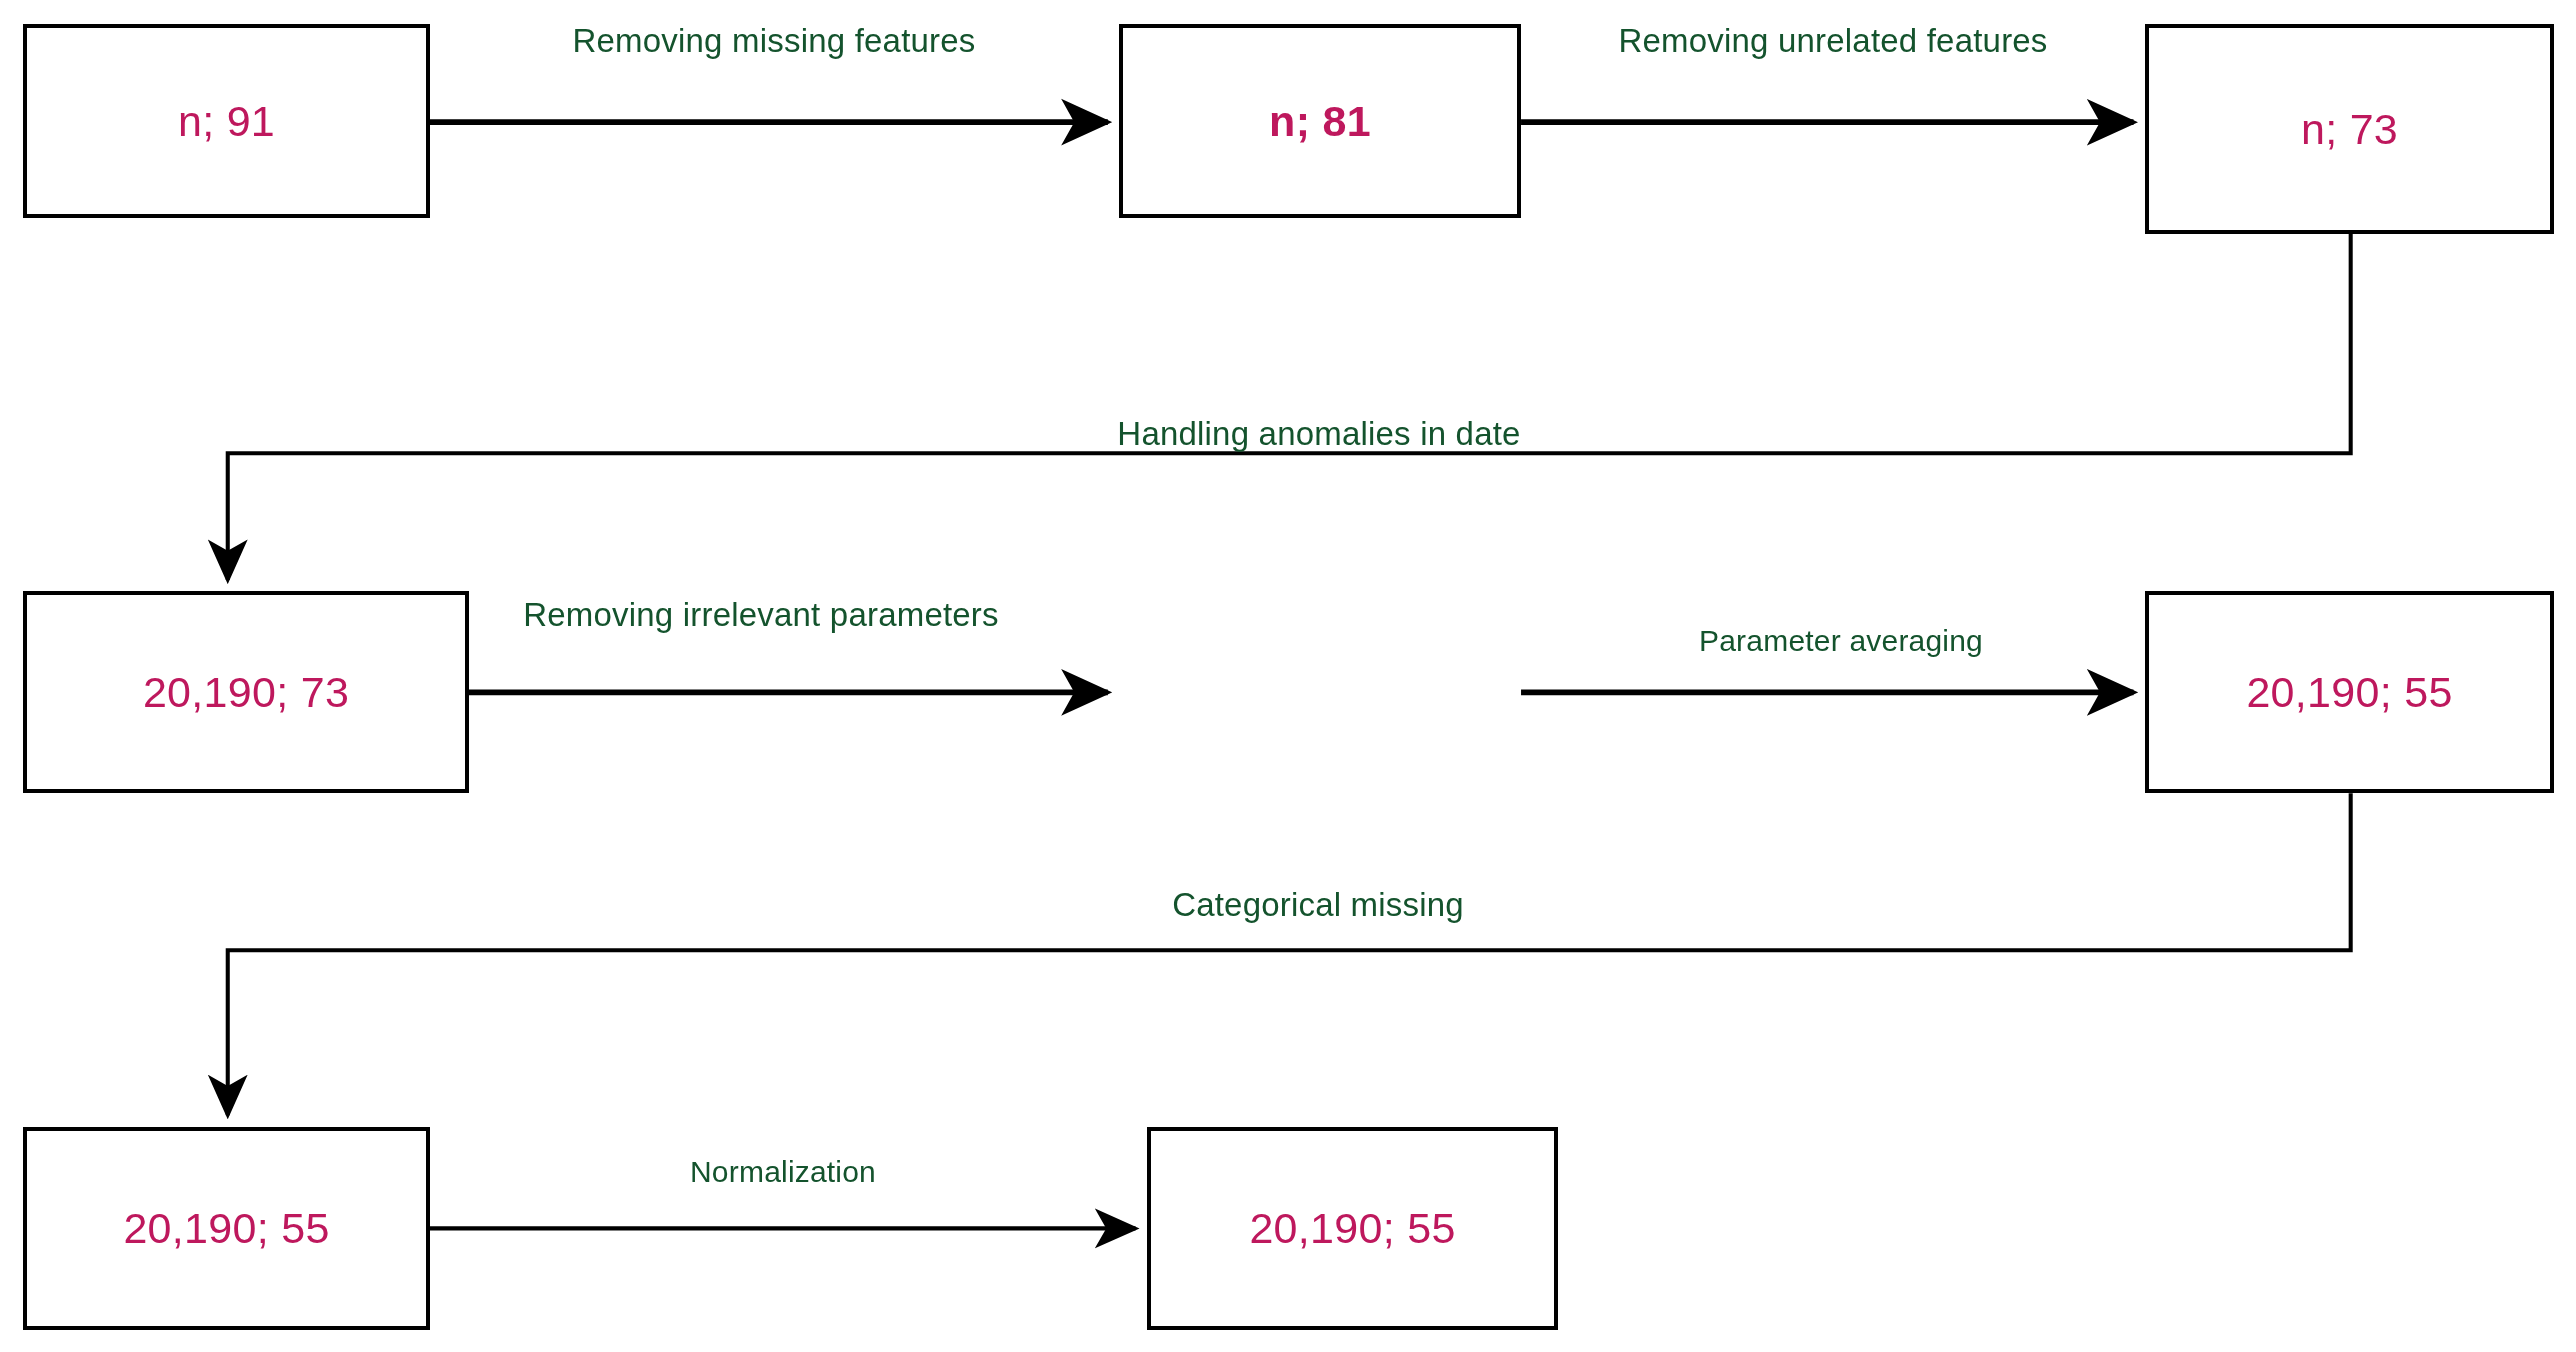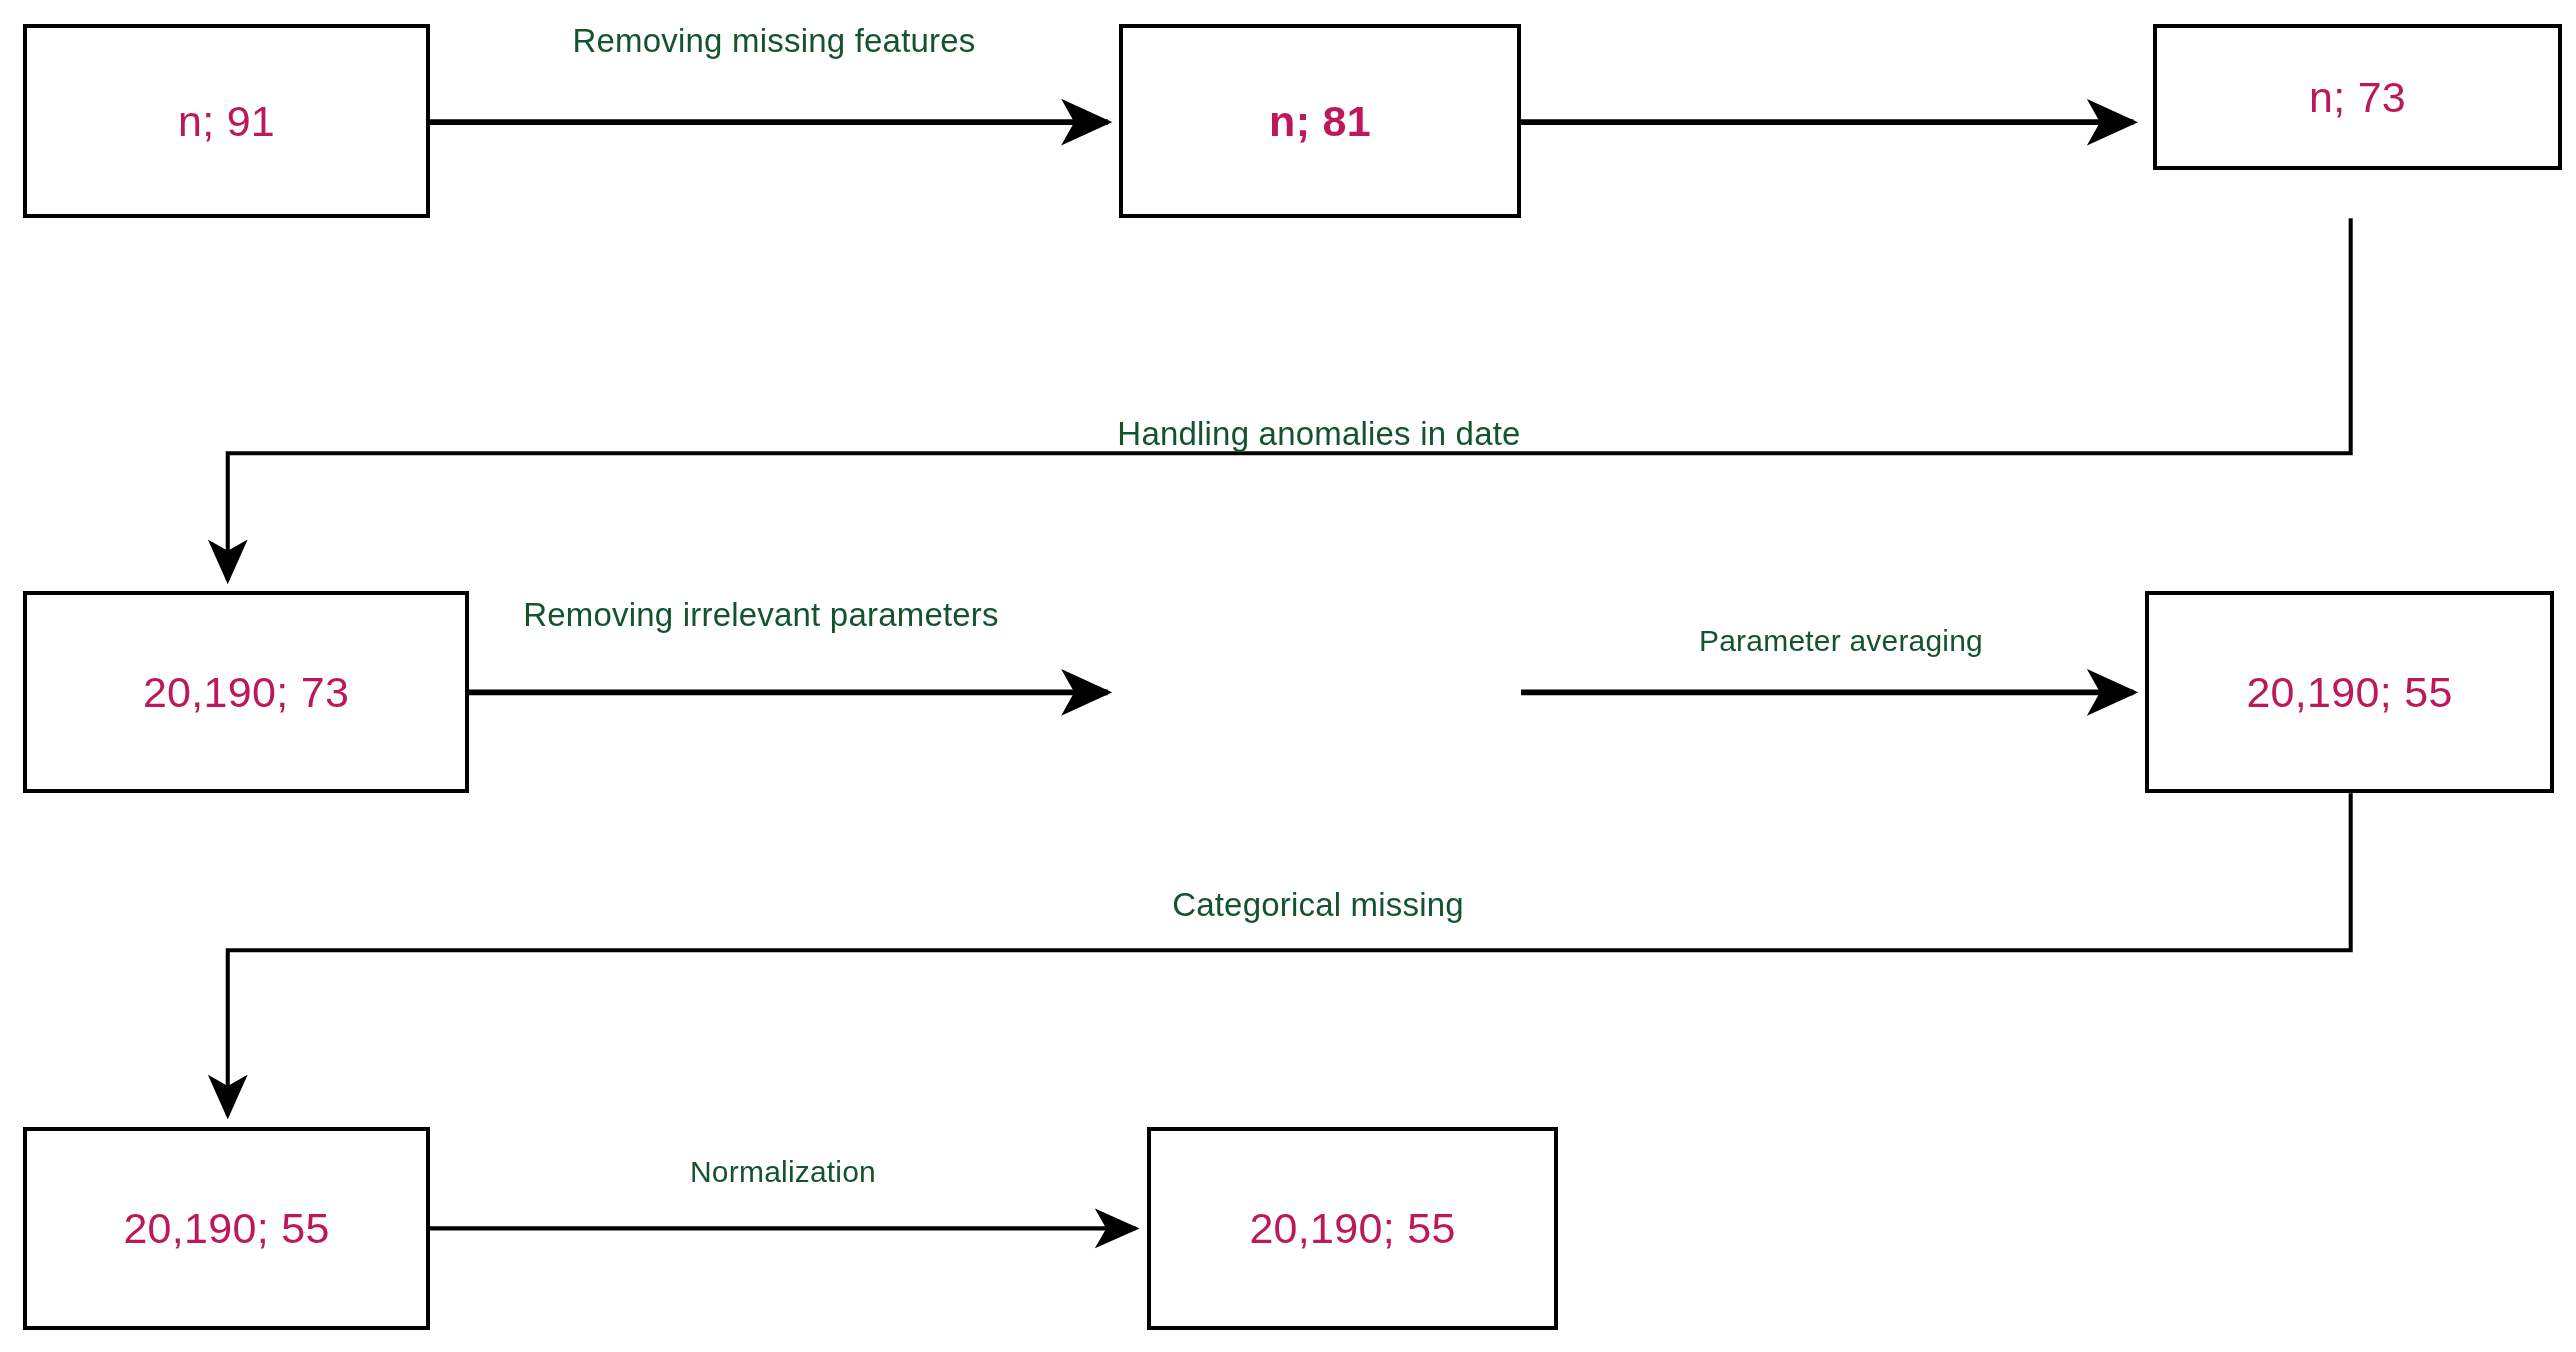"Removing unrelated features" div.edge-label { html: none -> <div>Removing unrelated features</div> }
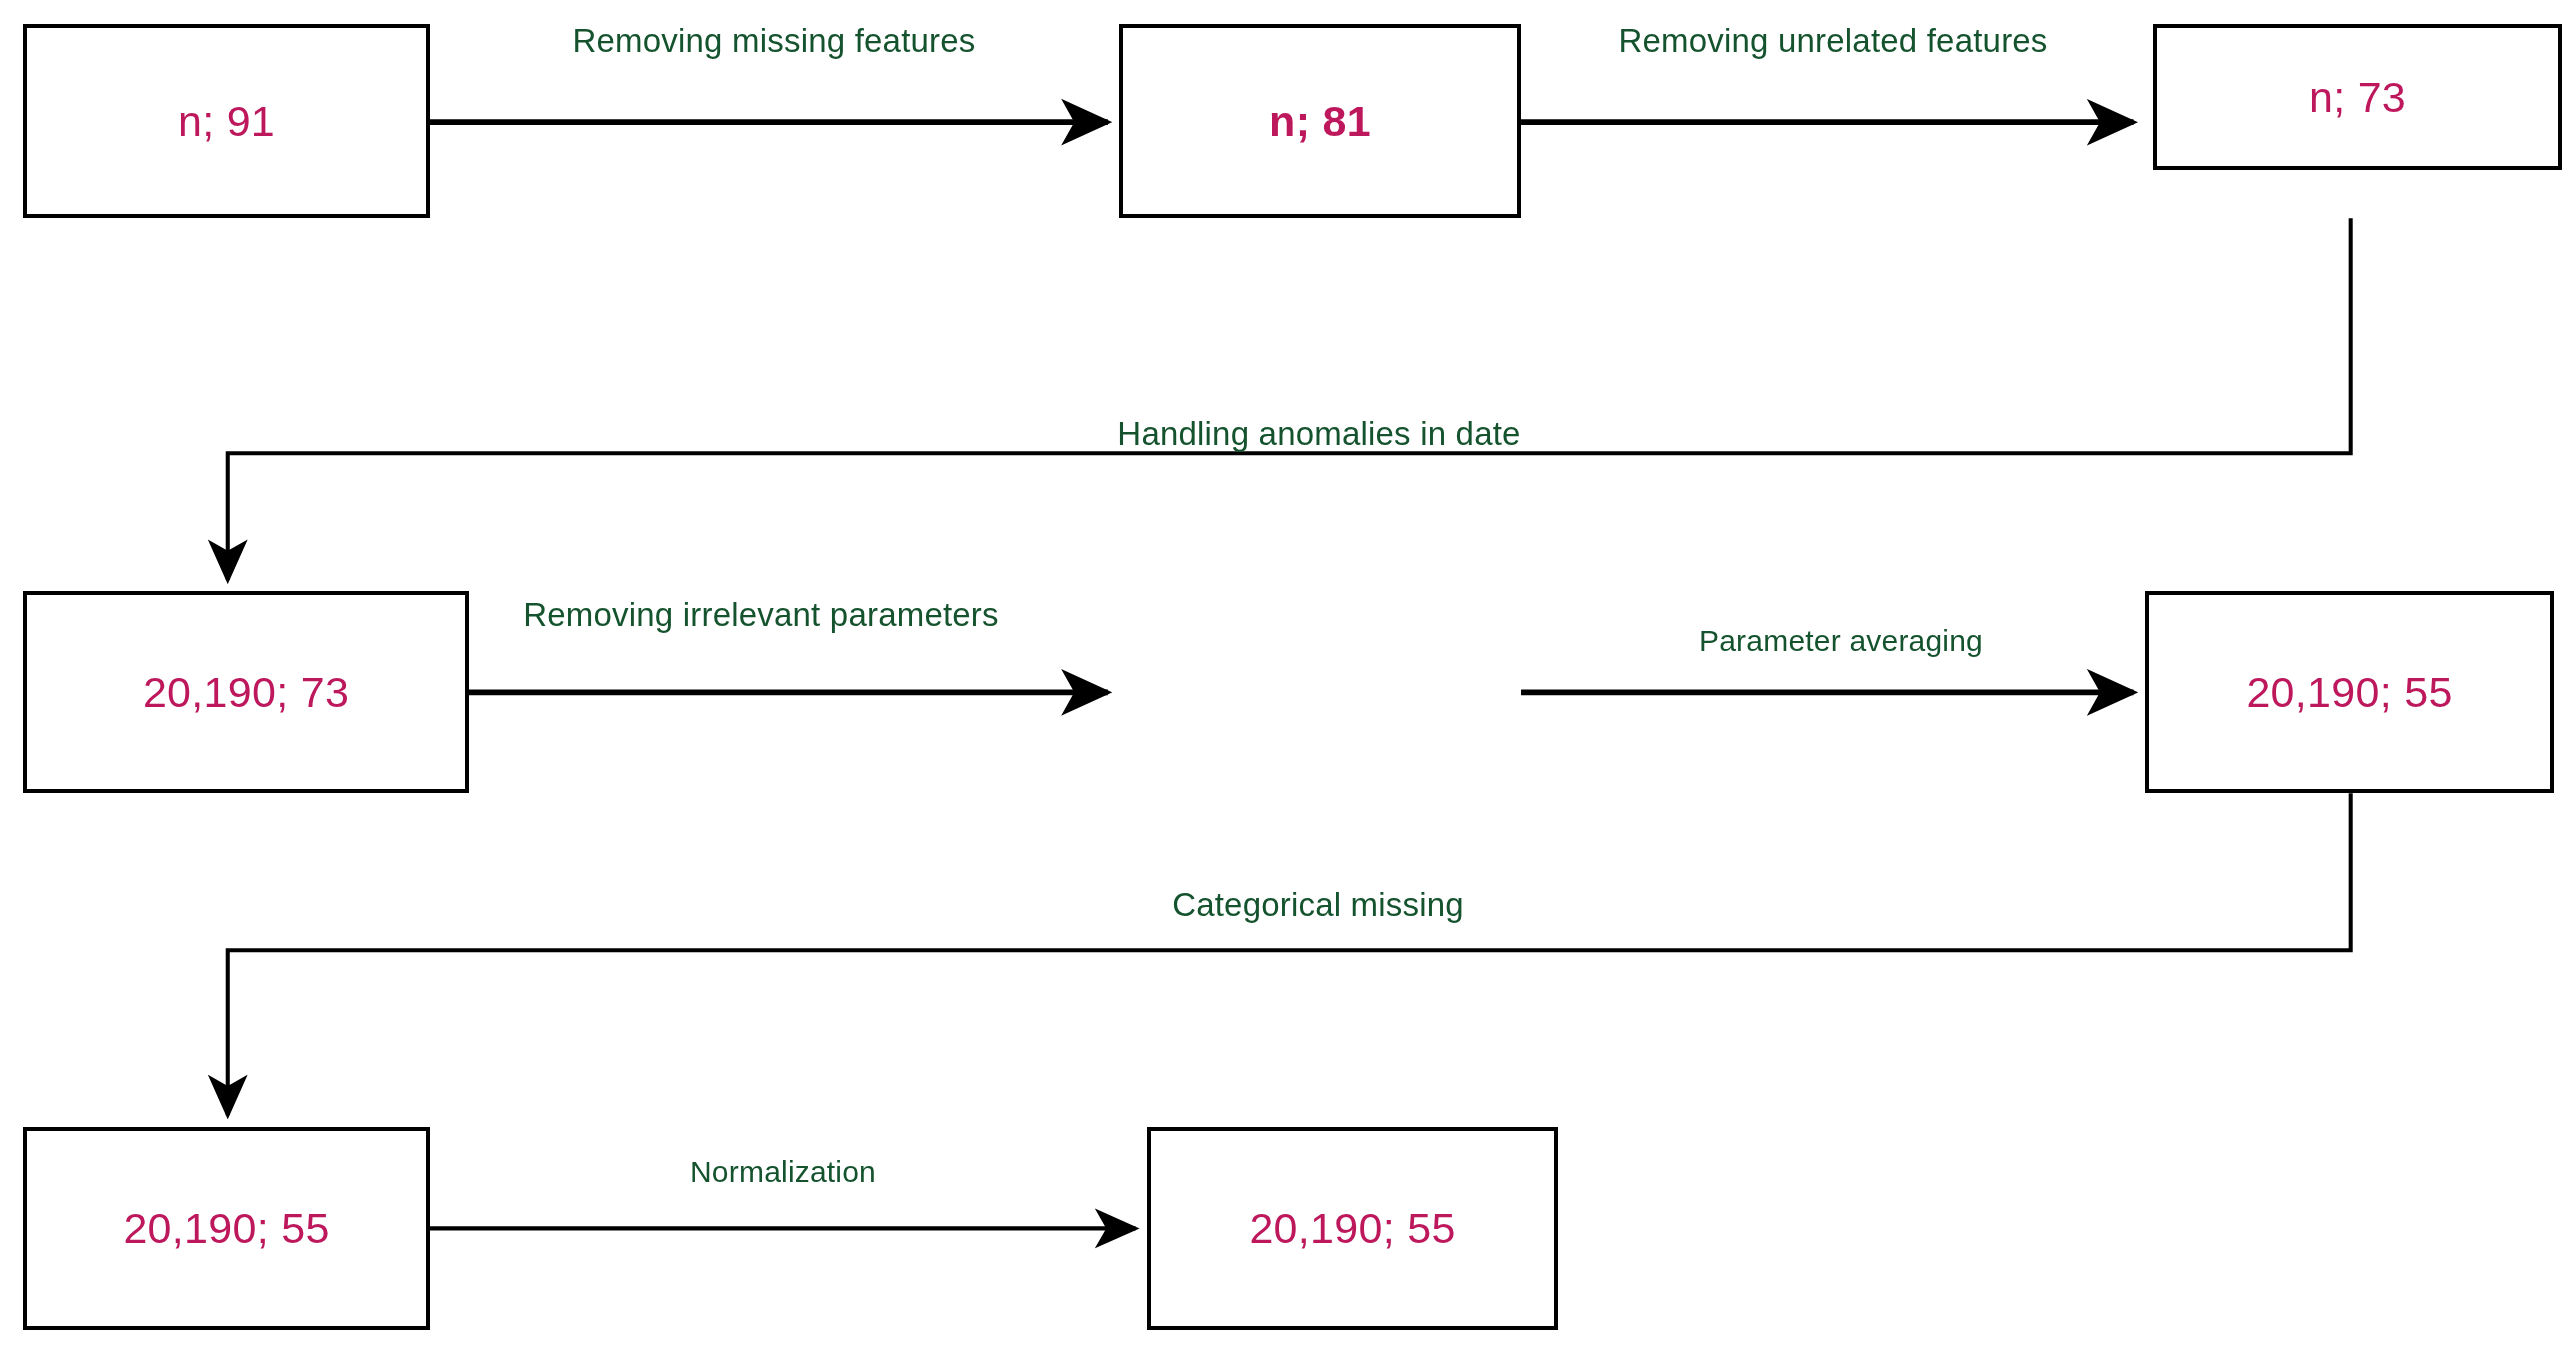"n; 73" div.node-box { height: 146px -> 210px; margin-left: 8px -> none }
